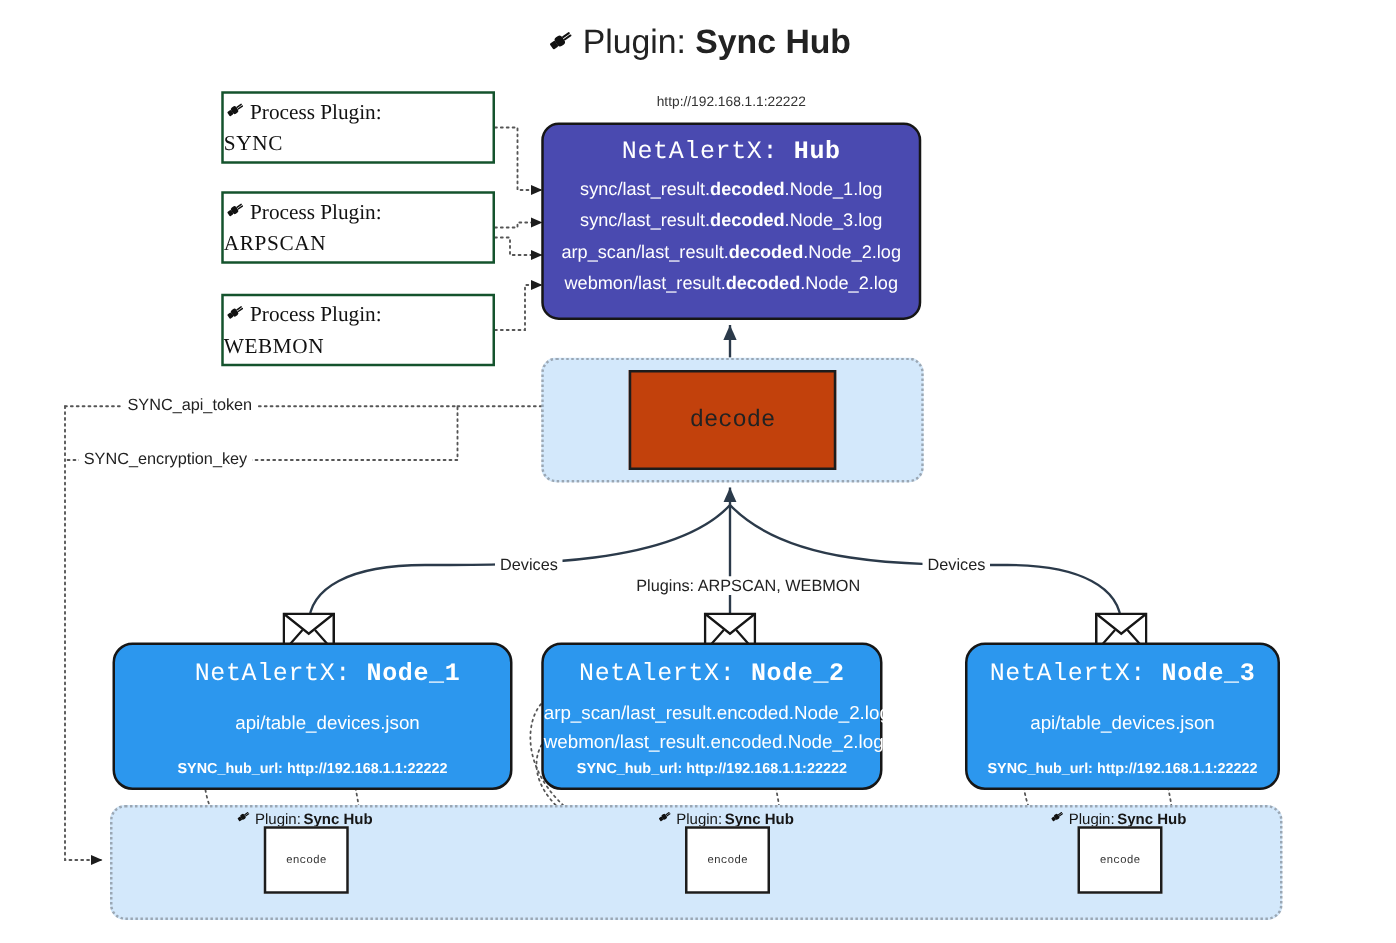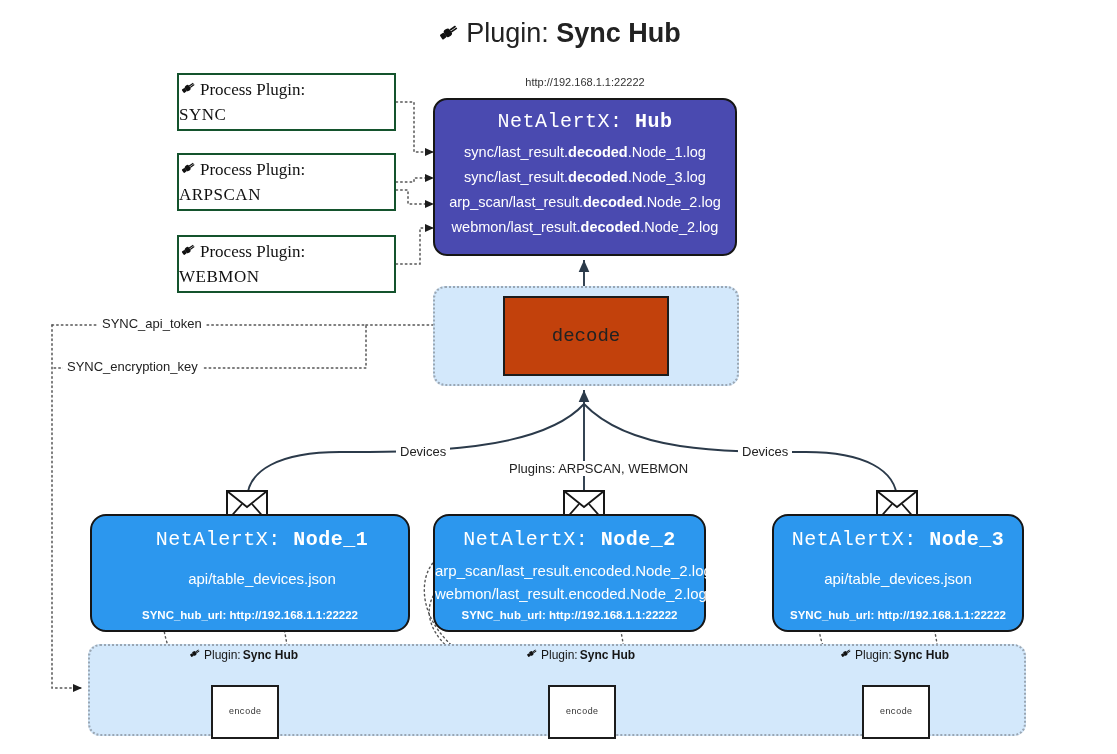"encode" .enc-box { margin-top: 24px -> none }
